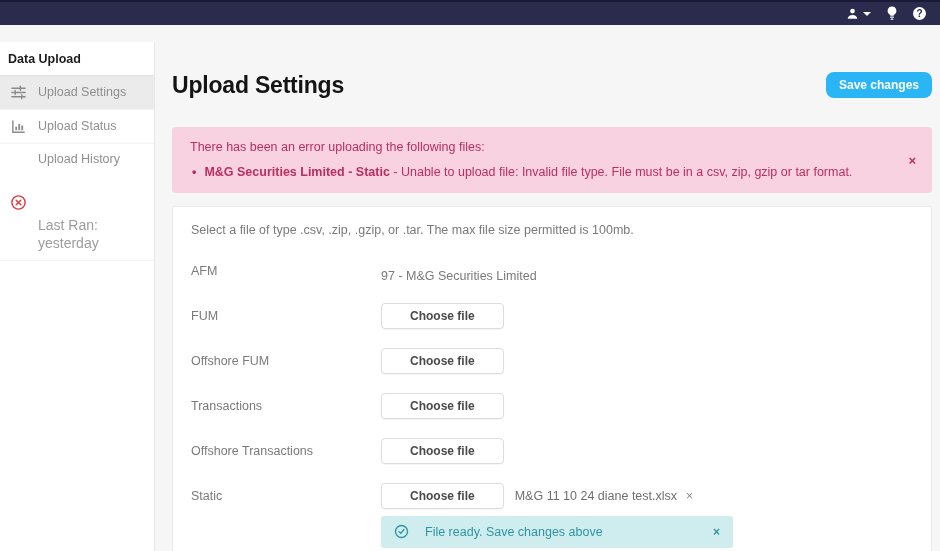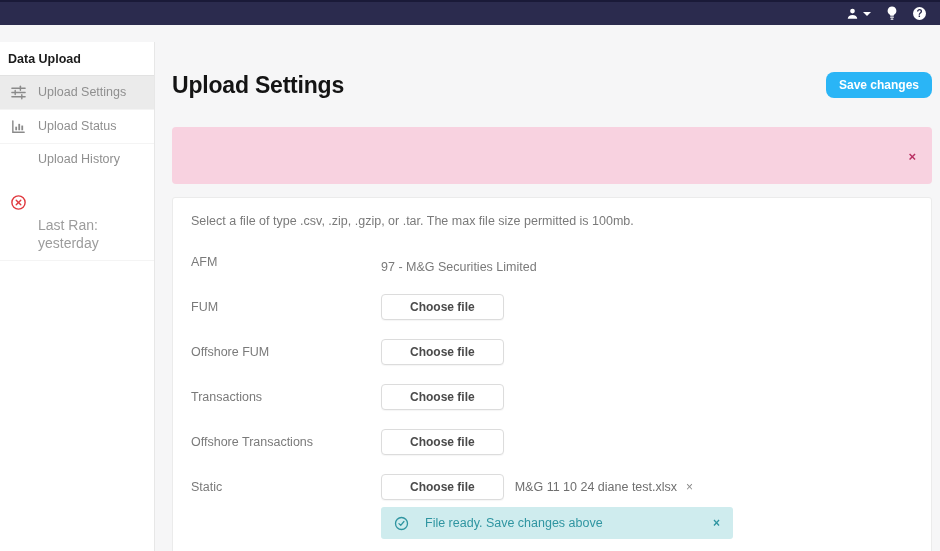"There has been an error" div.error-line1 { html: none -> <div>There has been an error uploading the following files:</div> }
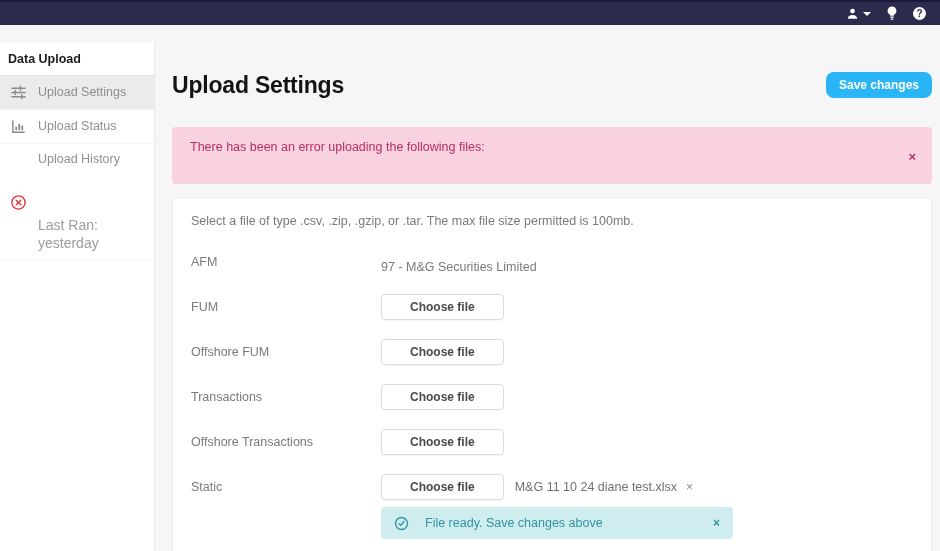"M&G Securities Limited - Static" div.error-item { html: none -> <div><b>M&amp;G Securities Limited - Static</b><span> - Unable to upload file: Invalid file type. File must be in a csv, zip, gzip or tar format.</span></div> }
